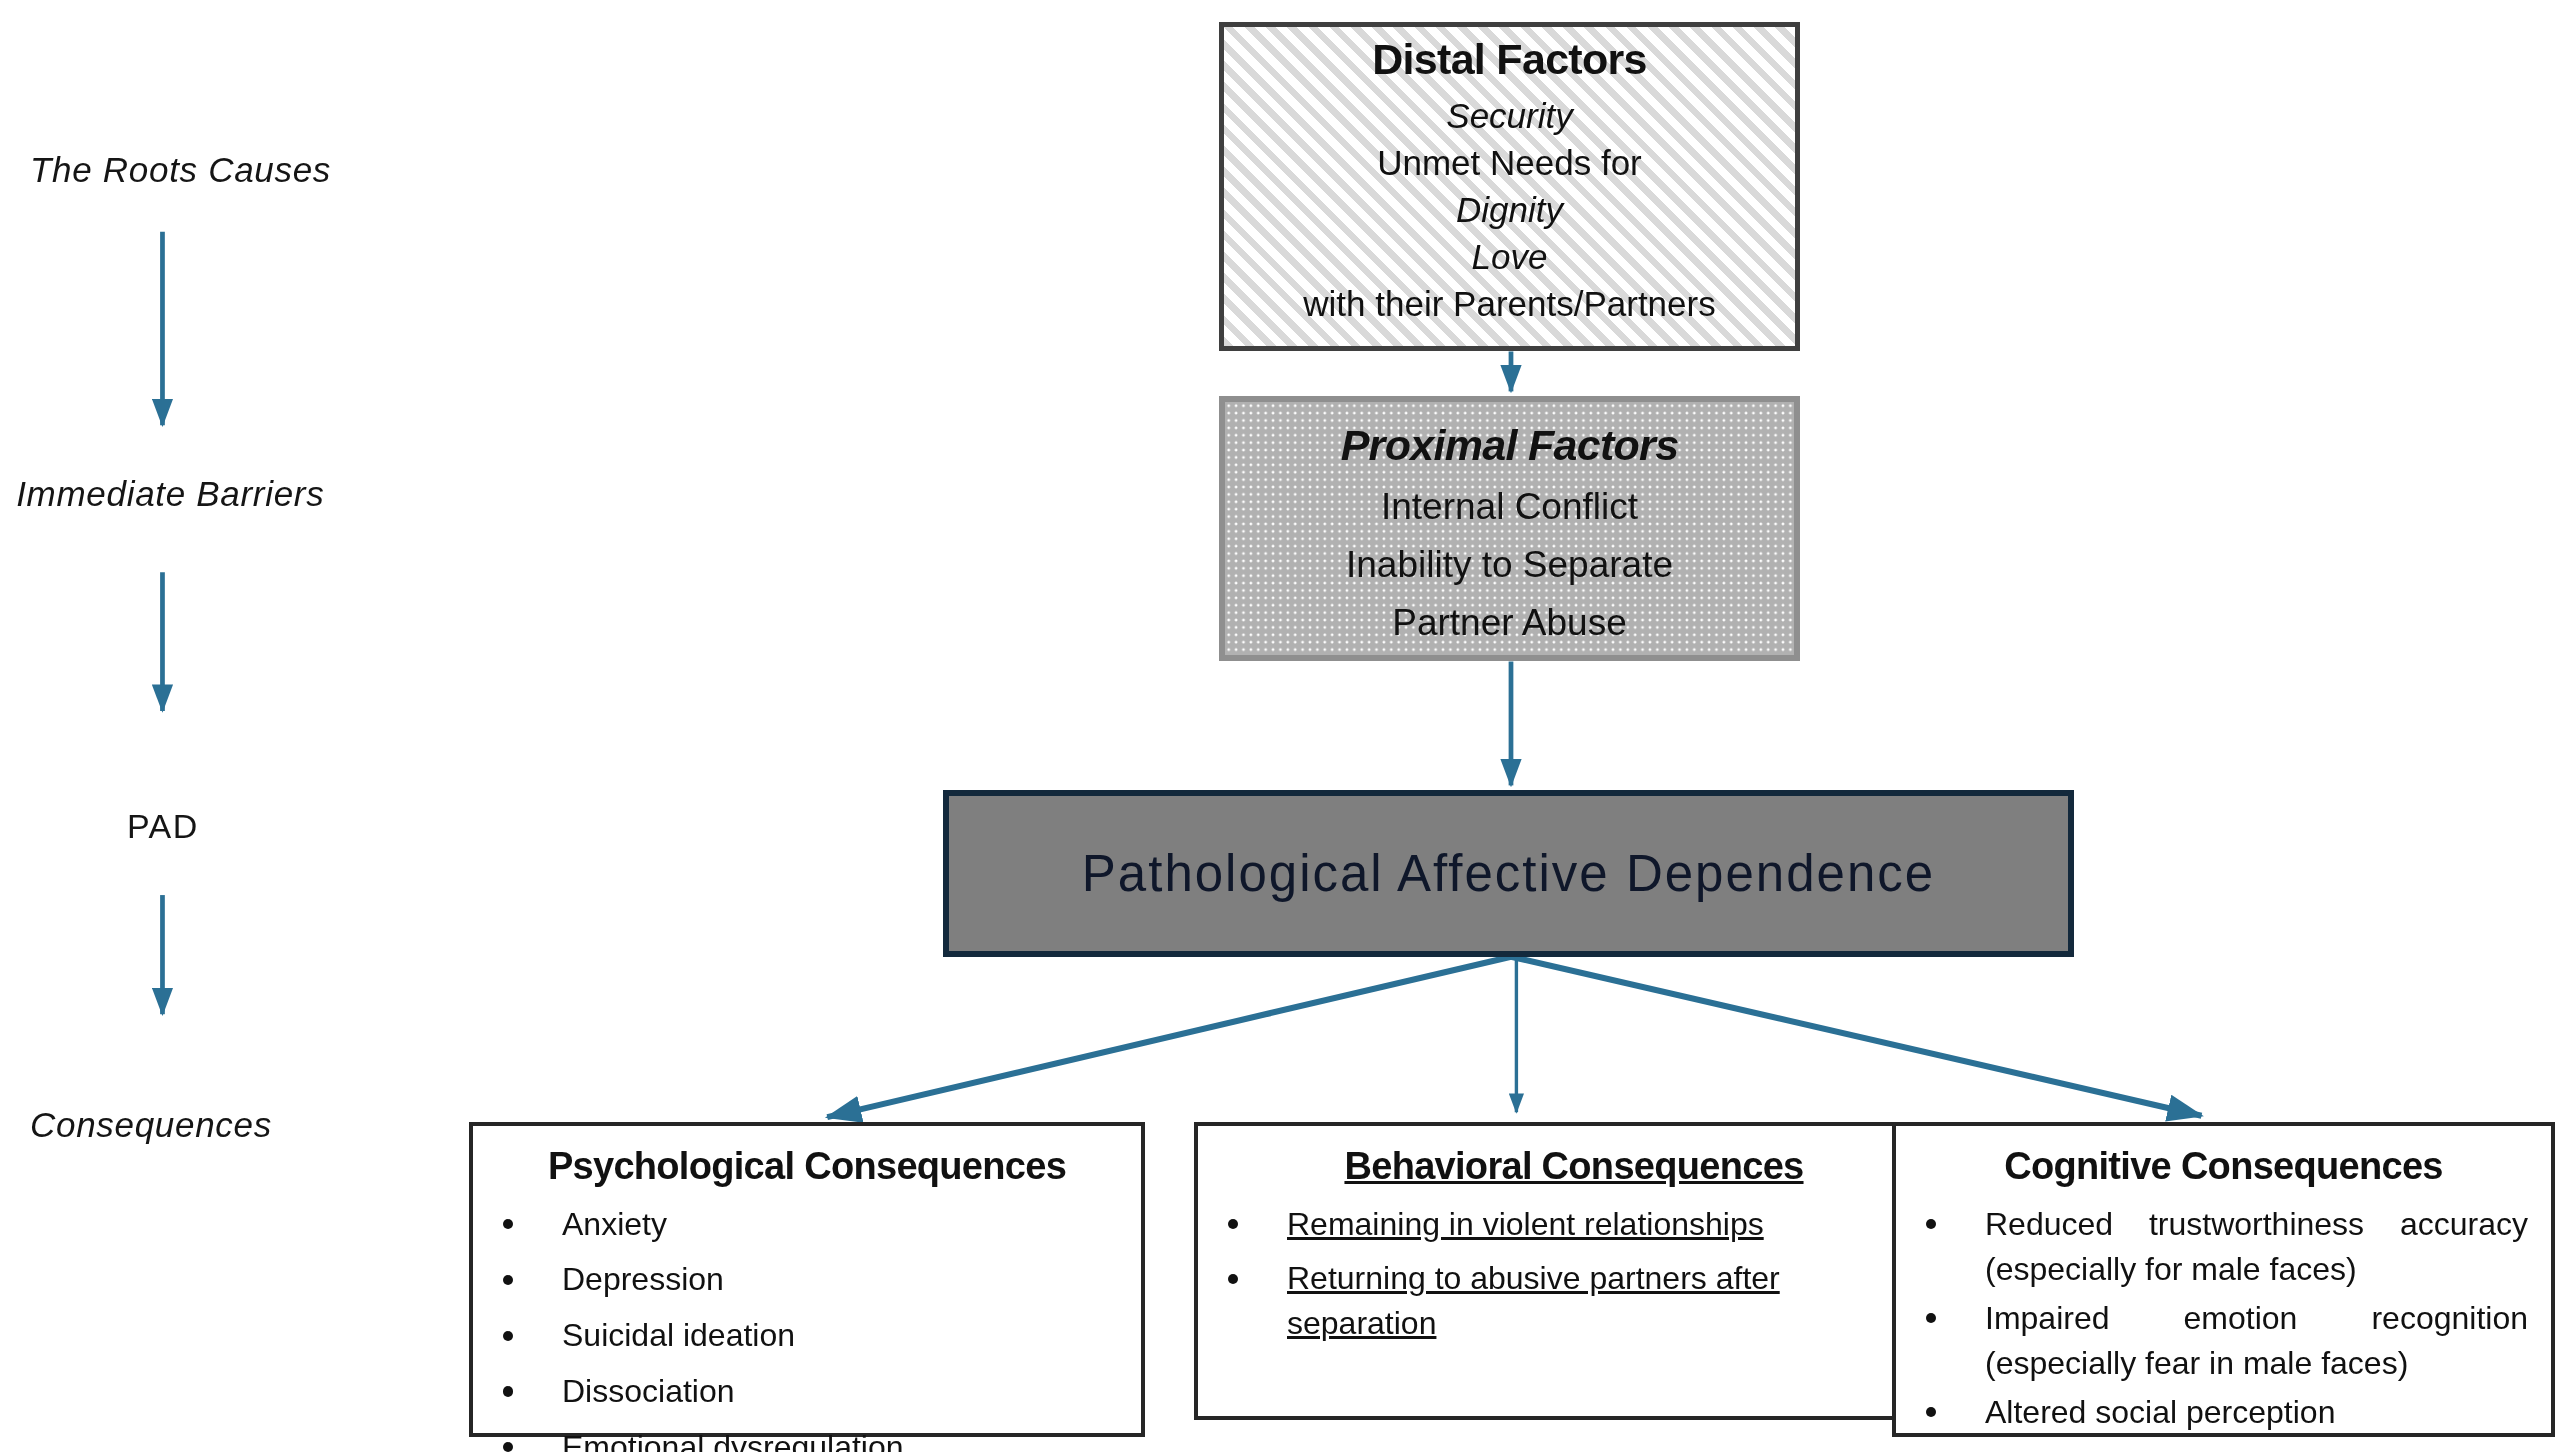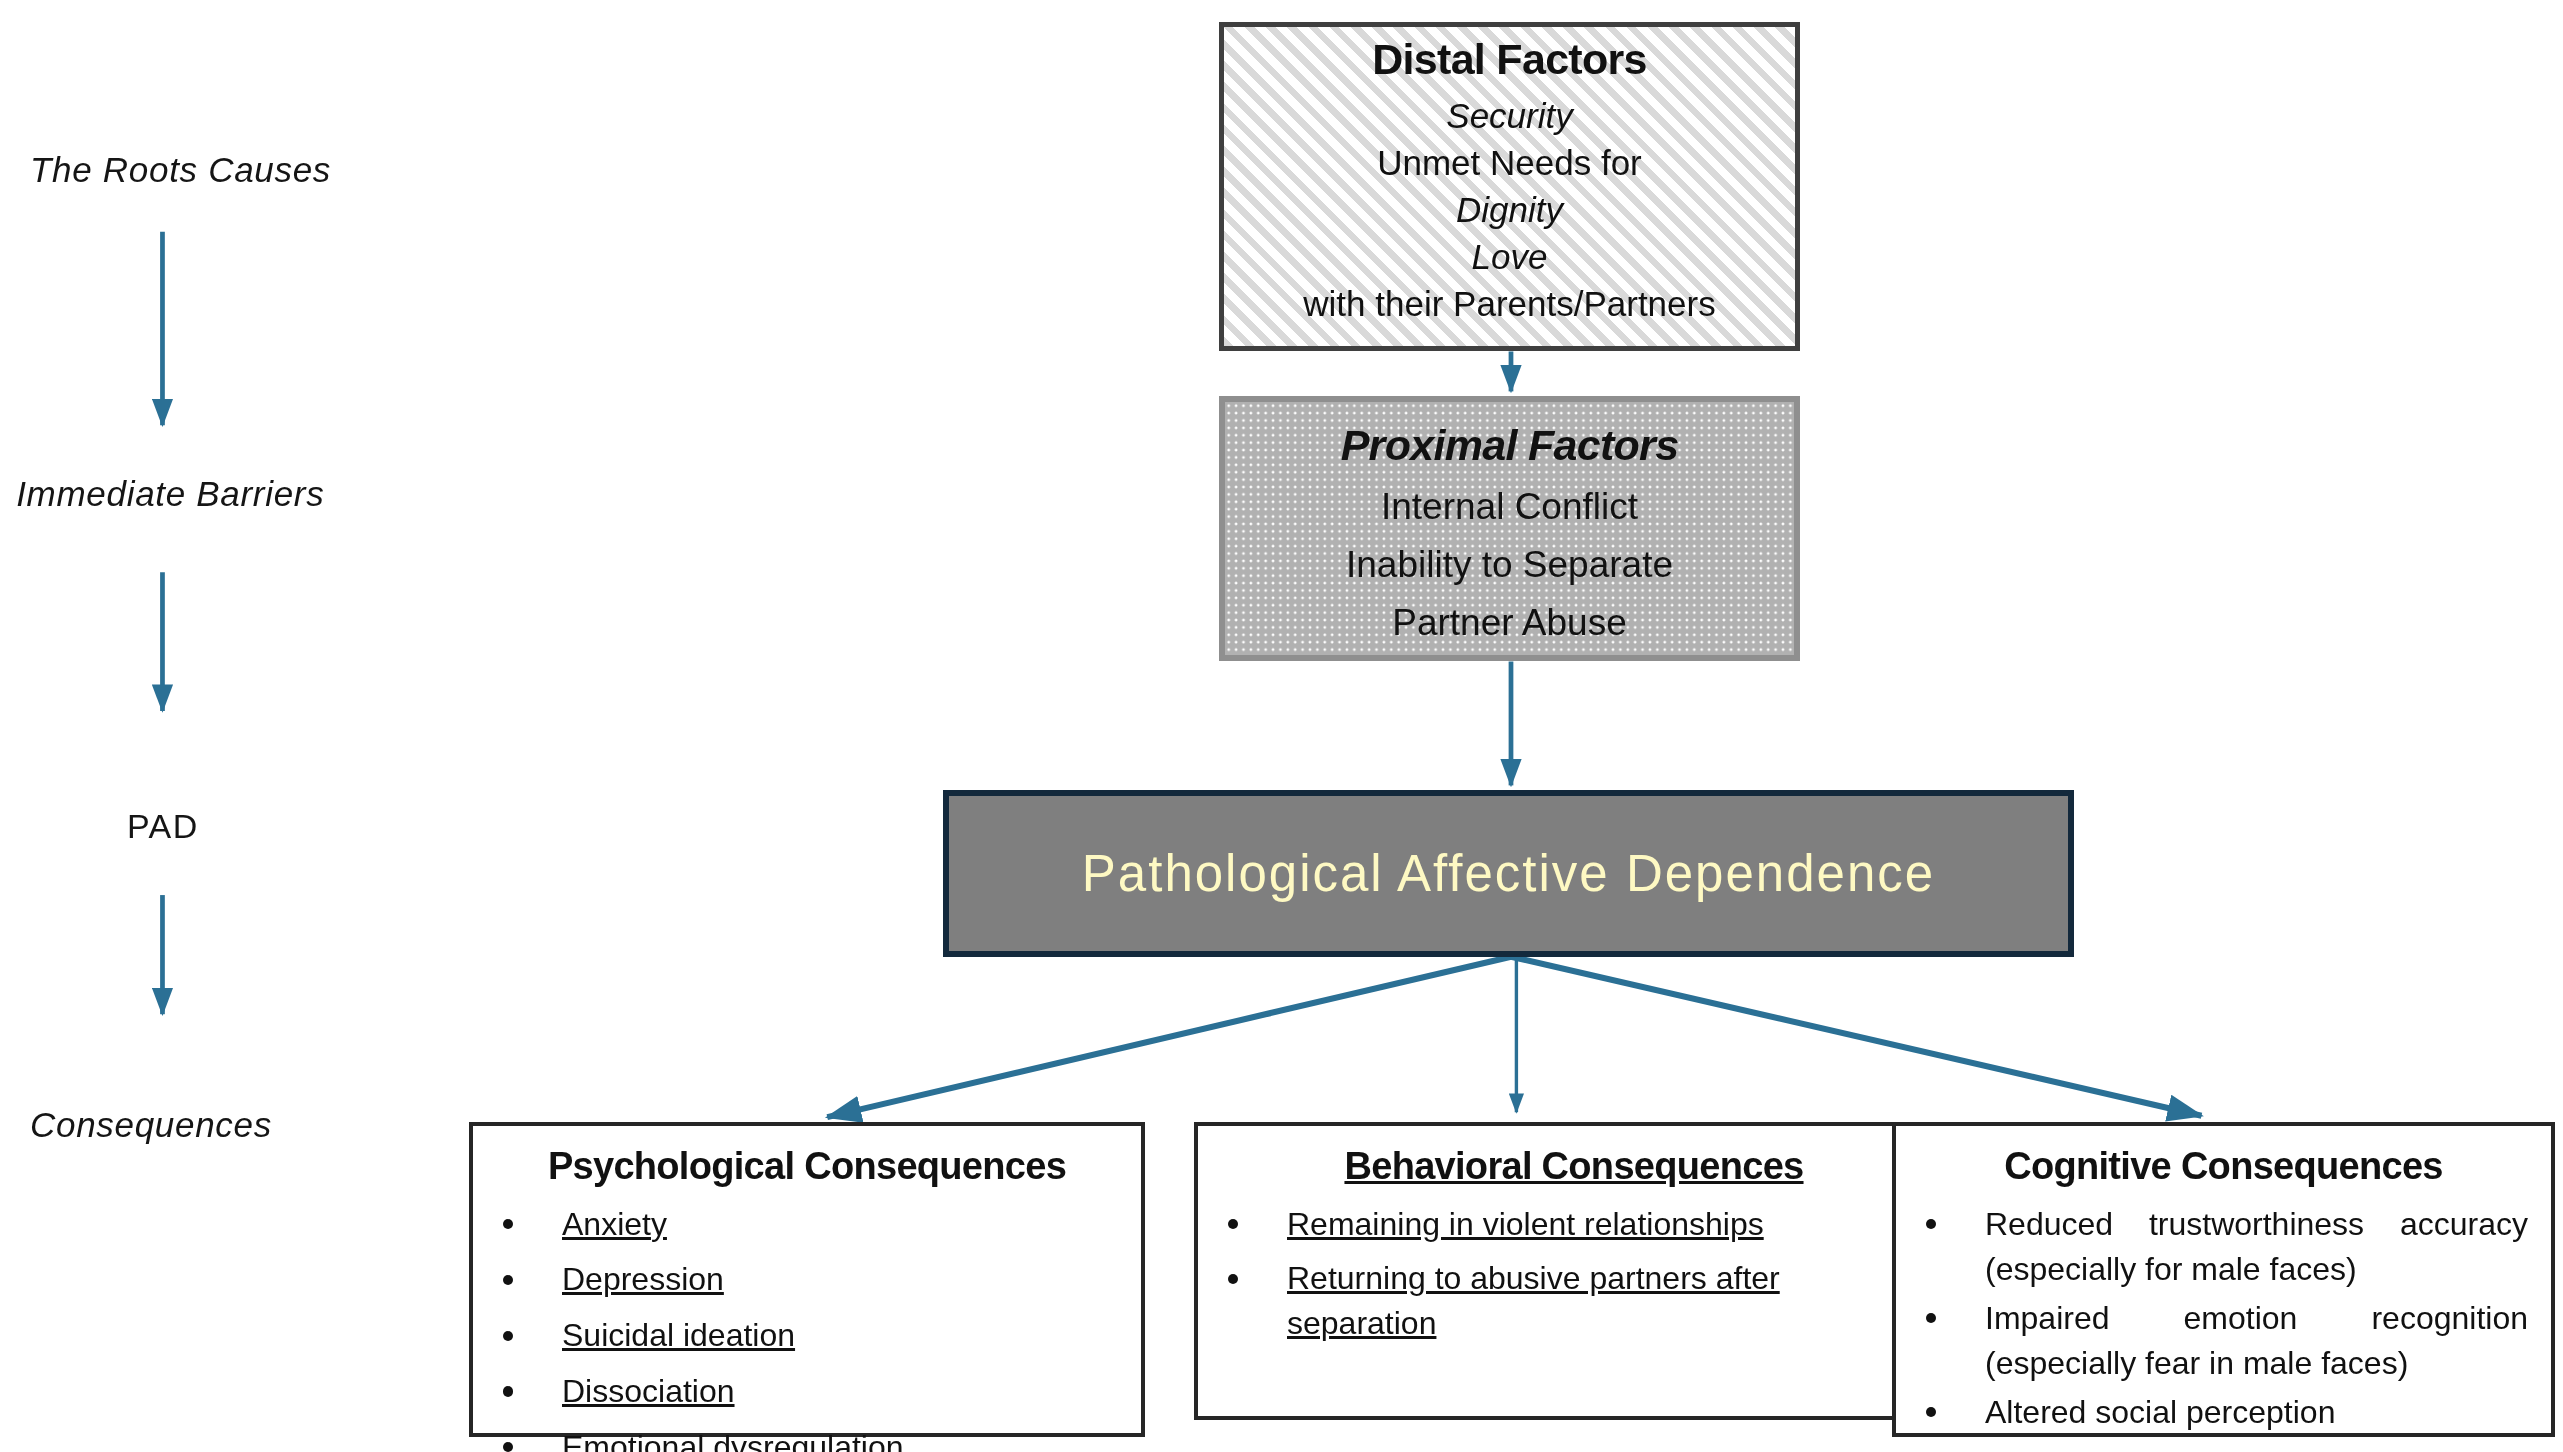"Pathological Affective Dependence" .padbox { color: #fef9c3 -> #0f172a }
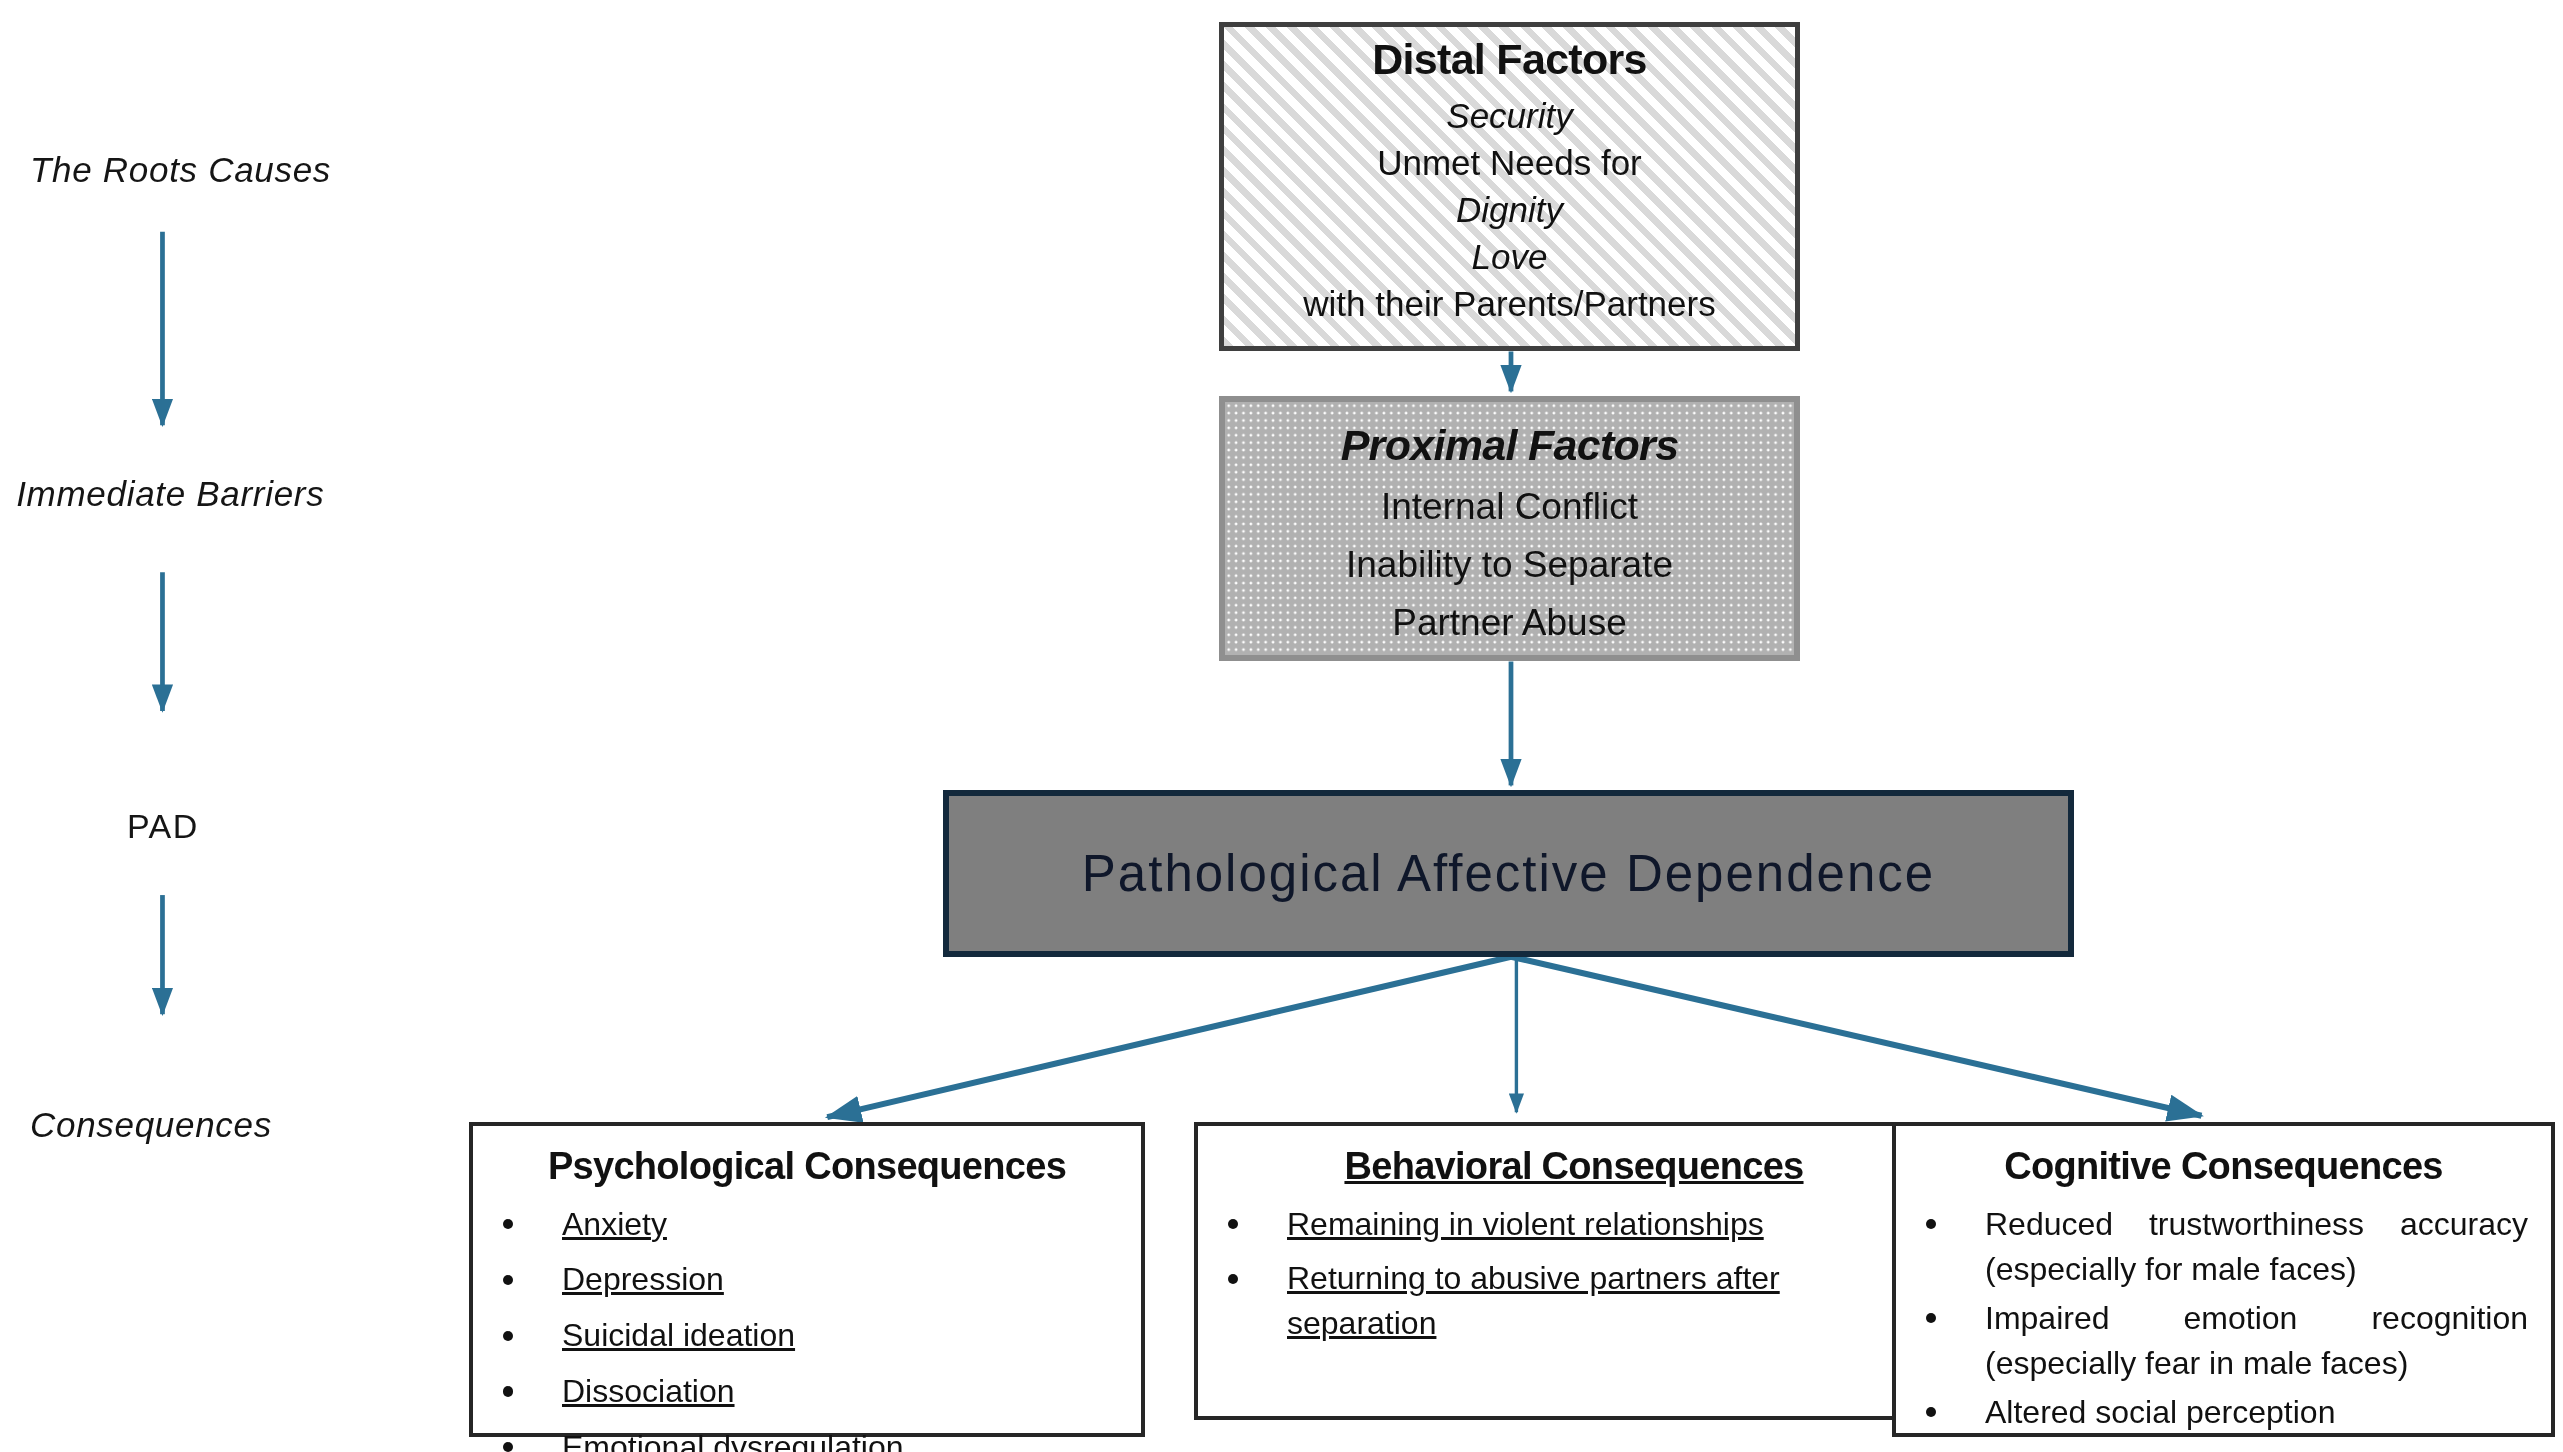"Anxiety" .cbox.psych li { text-decoration: underline -> none }
